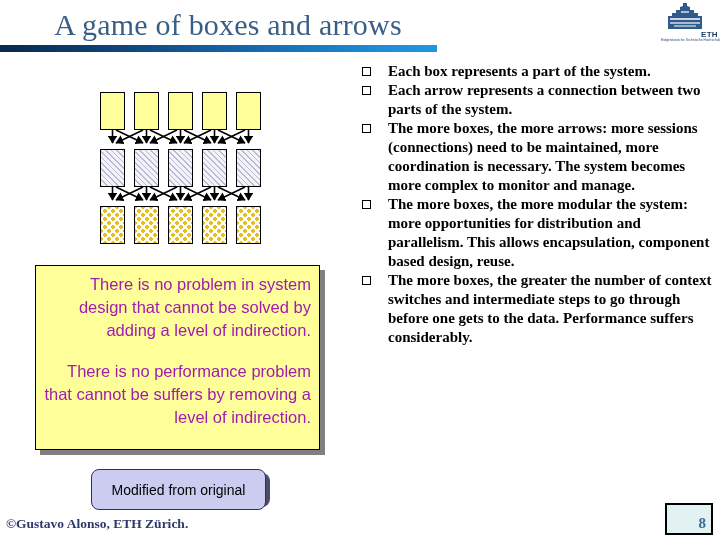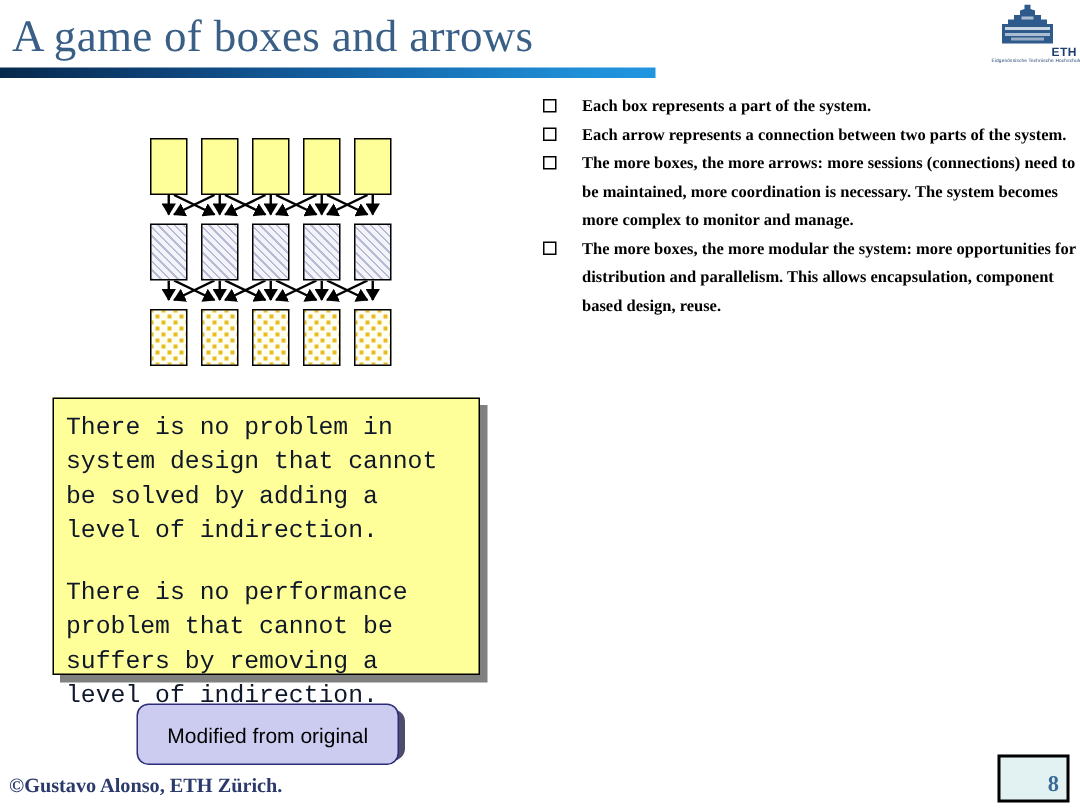"A game of boxes and" #slide-title { text-align: none -> center }
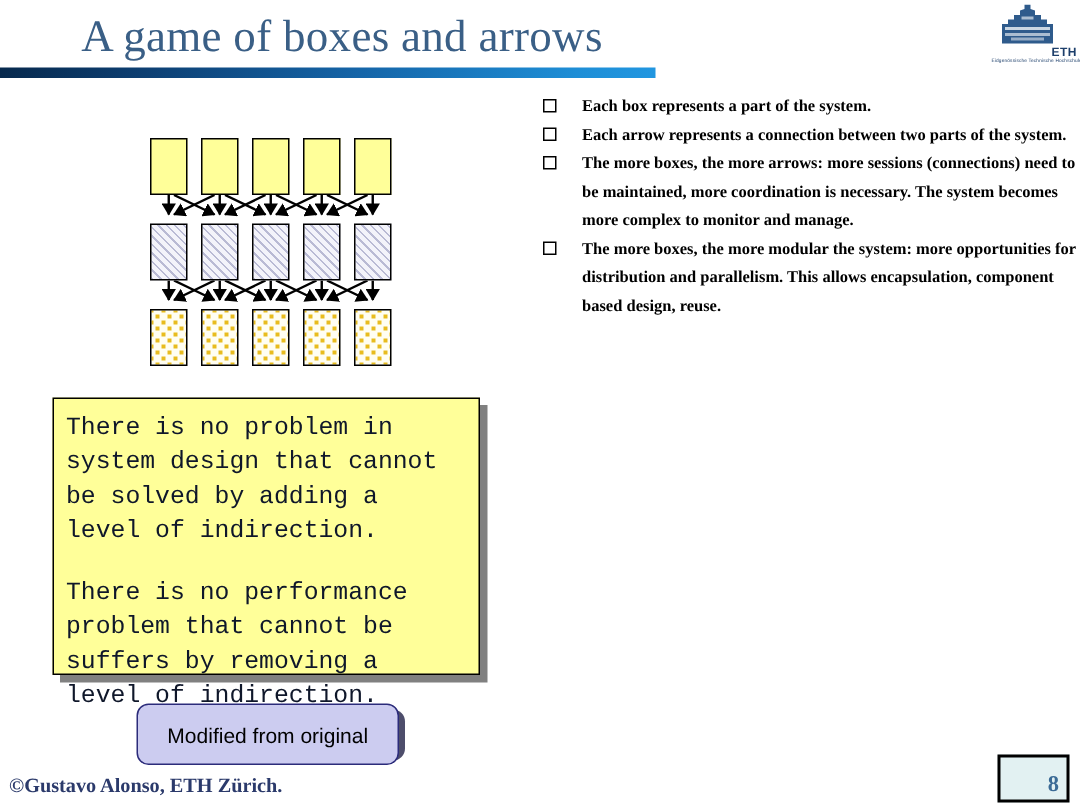"Each box represents a part" .bullet-text { font-size: 11px -> 15px }
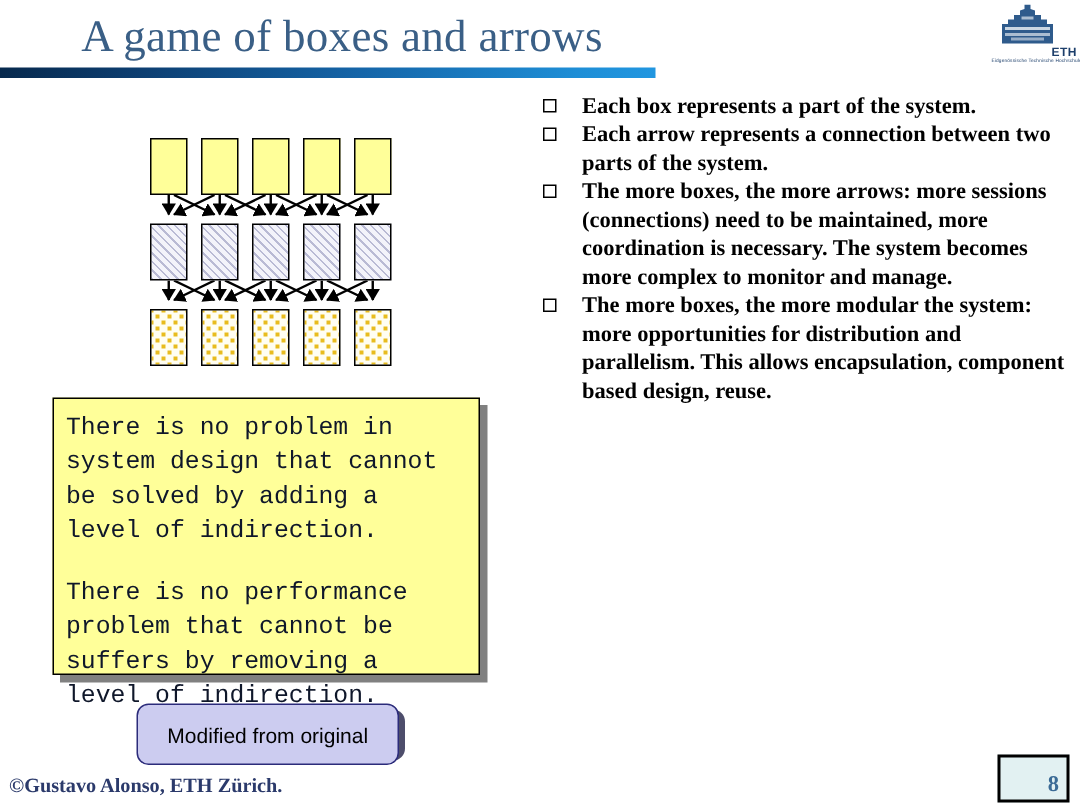"There is no problem in" #quote-box p { color: #0f172a -> #a21caf; font-family: Liberation Mono, monospace -> Liberation Sans, sans-serif; text-align: left -> right }
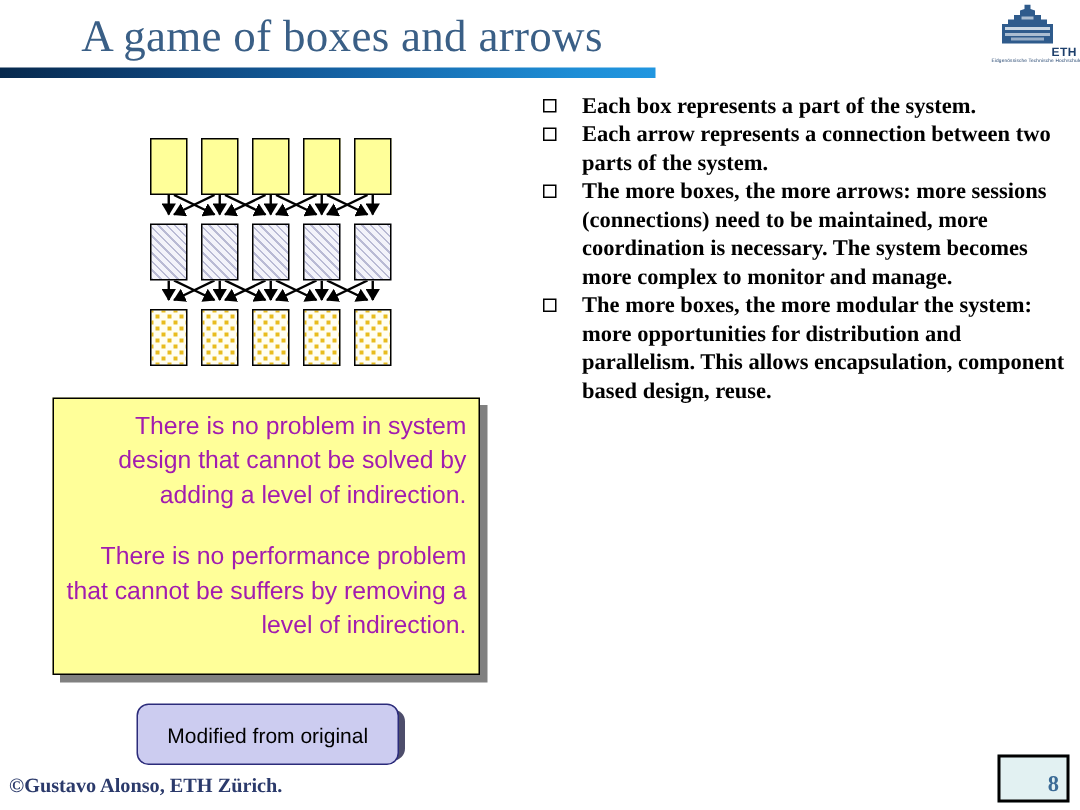"The more boxes, the greater" div.bullet-row { html: none -> <div> <div><span></span></div> <div>The more boxes, the greater the number of context switches and intermediate steps to go through before one gets to the data. Performance suffers considerably.</div> </div> }
